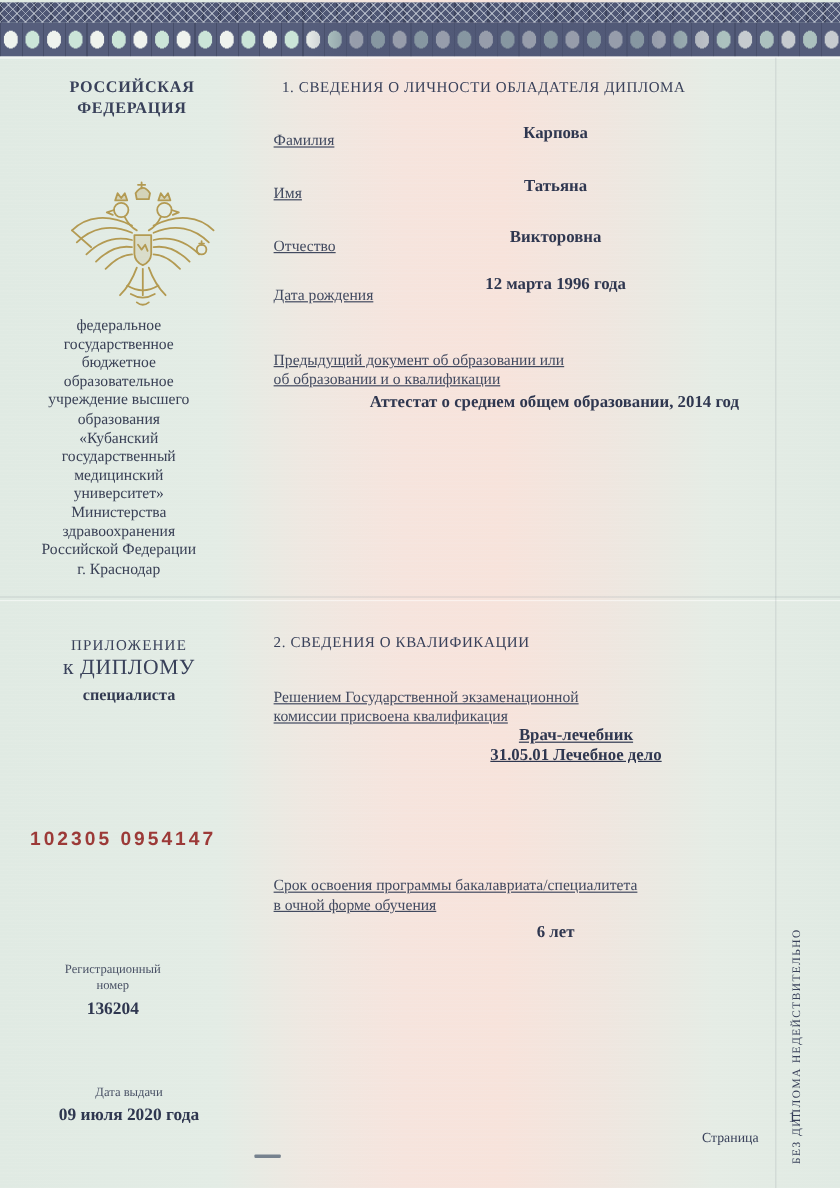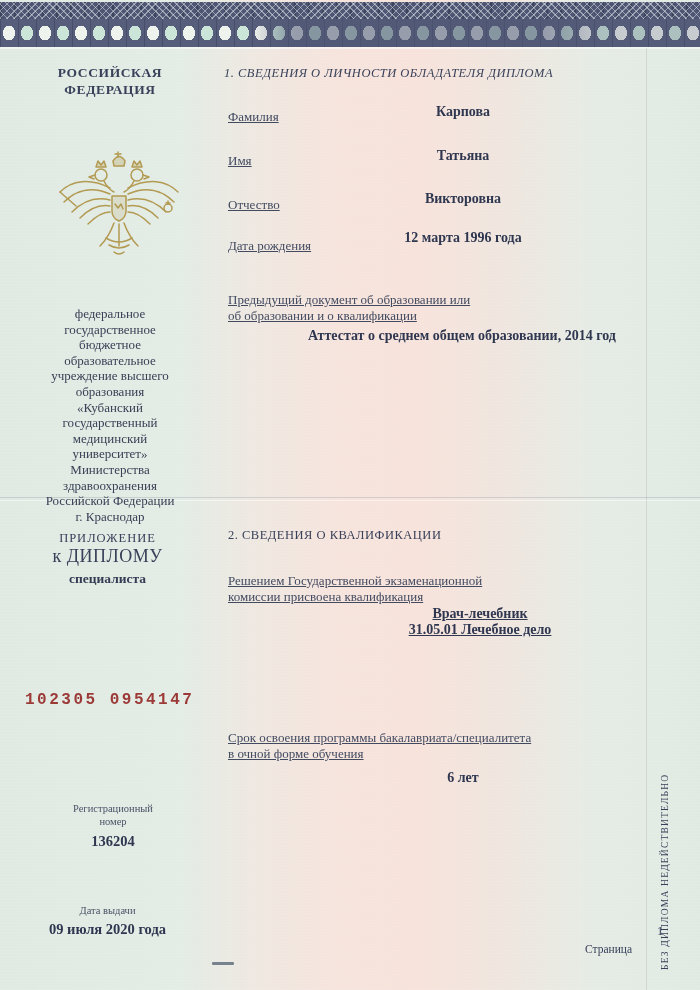"1. СВЕДЕНИЯ О ЛИЧНОСТИ ОБЛАДАТЕЛЯ" div.abs { font-style: italic -> none; left: 224px -> 235px }
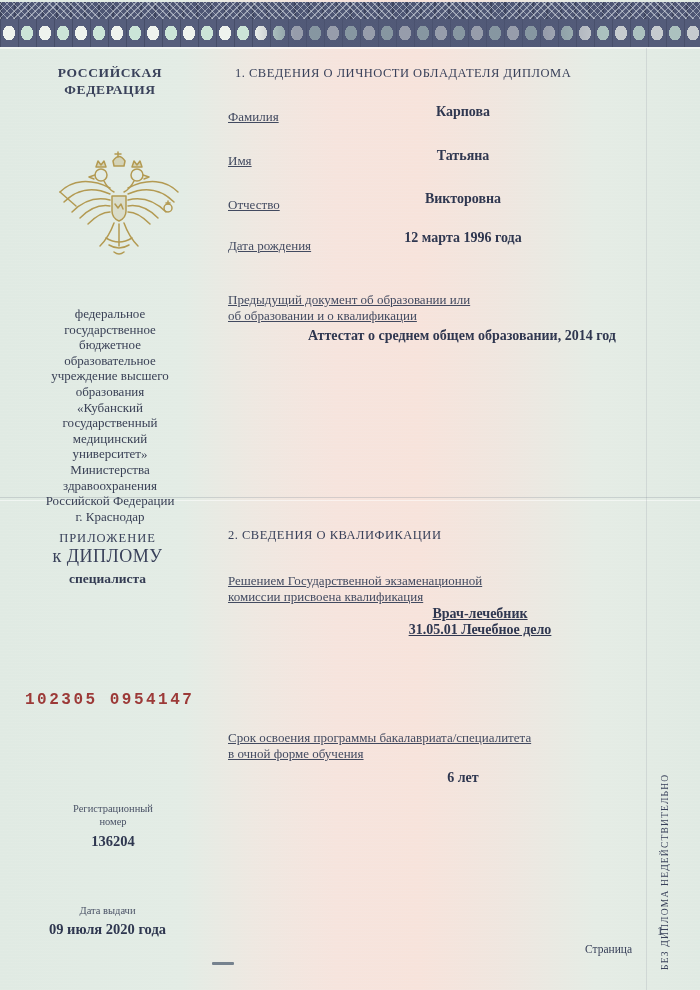"федеральное" div.abs { left: 15px -> 4px; margin-top: 43px -> none }
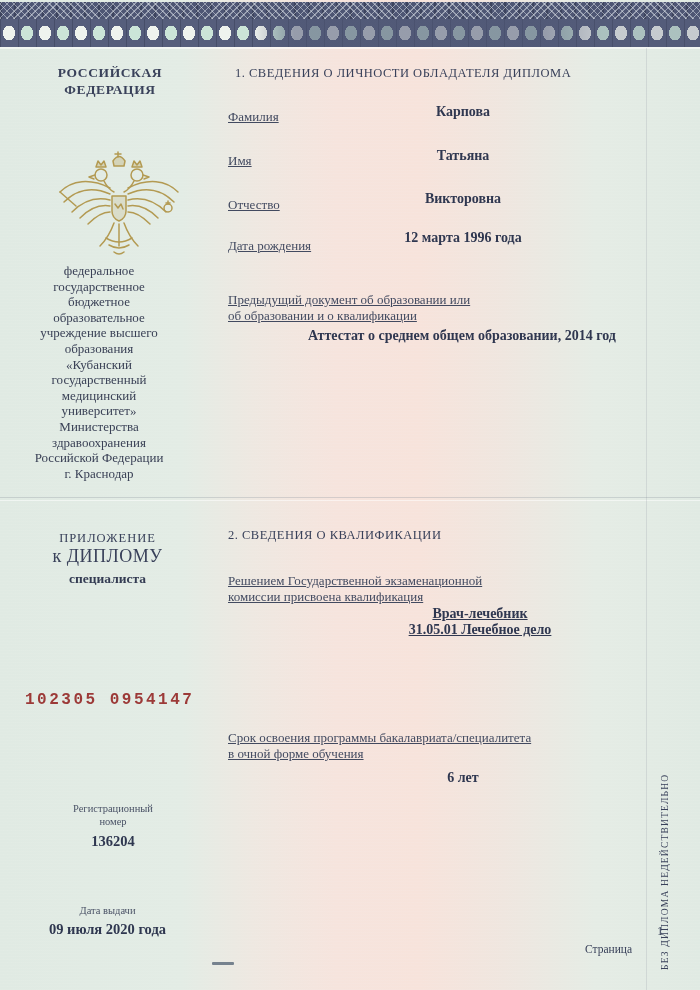"102305 0954147" .serial { font-family: Liberation Mono, monospace -> Liberation Sans, sans-serif }
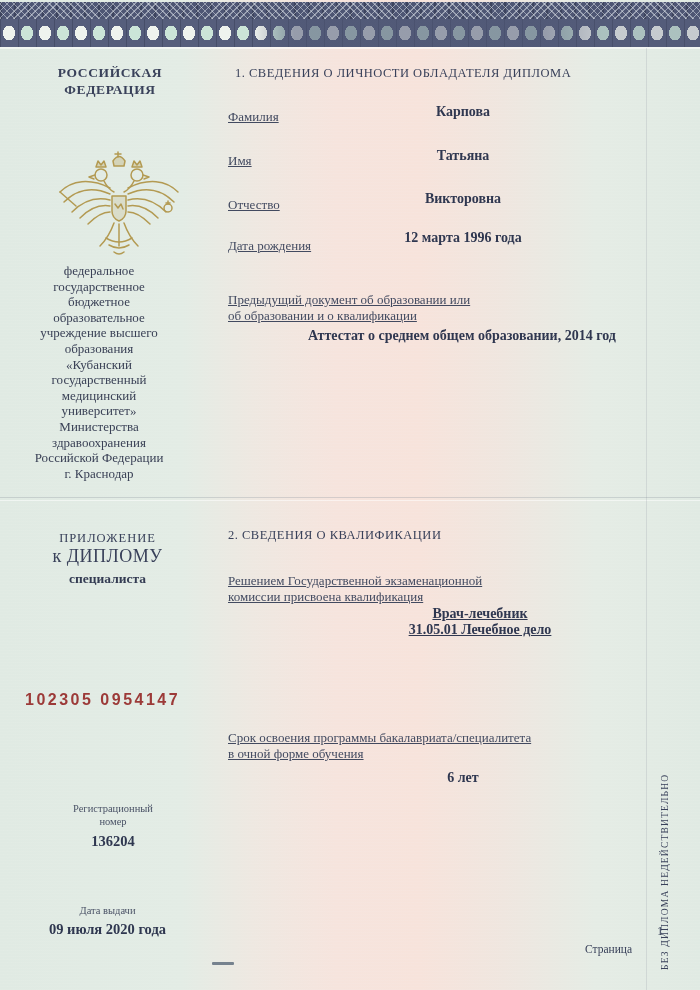"Регистрационный" div.abs { left: 38px -> 19px }
